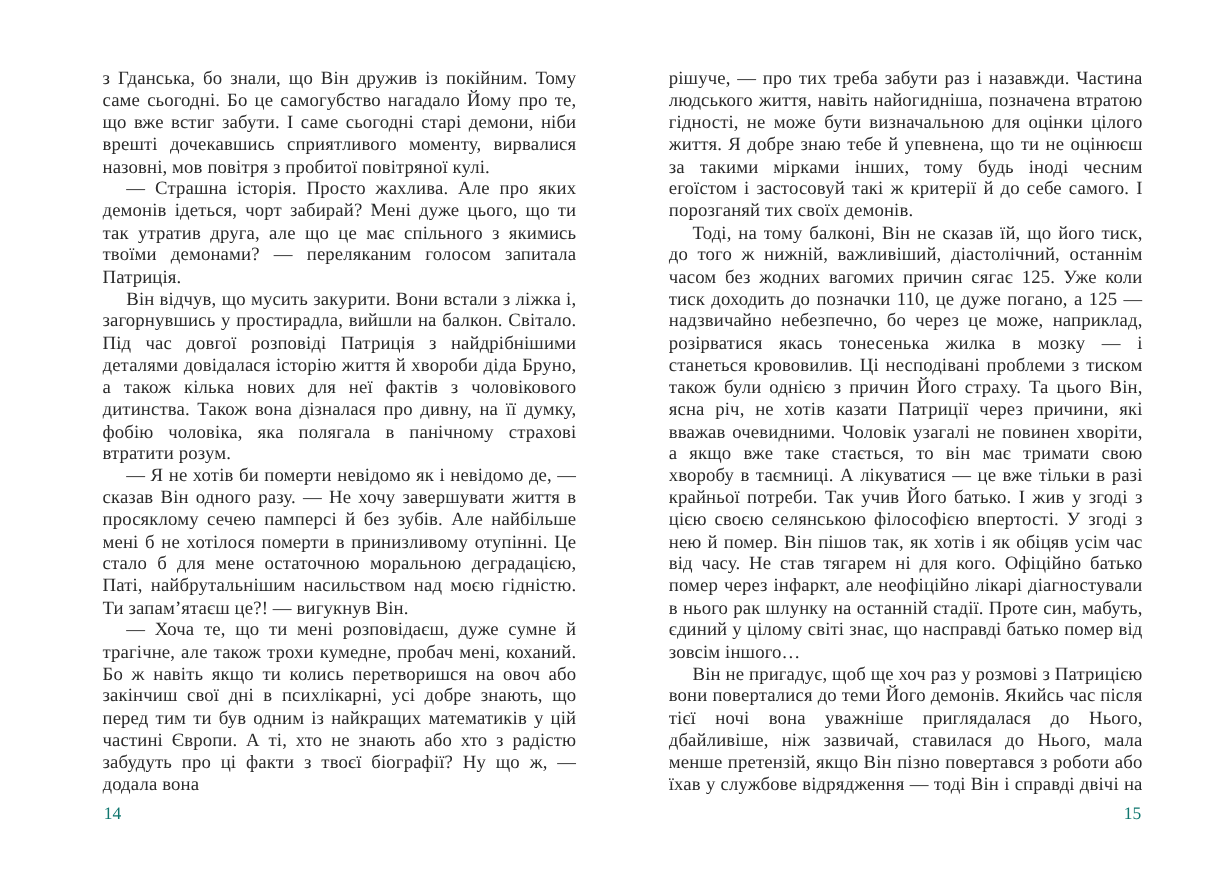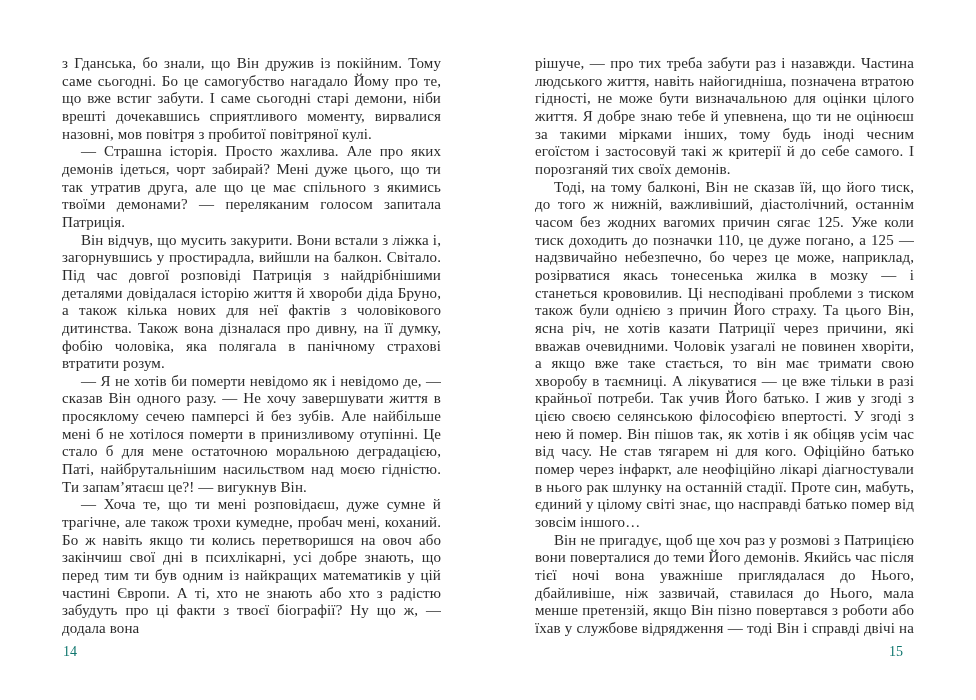"з Гданська, бо знали, що" .page { margin-left: none -> 20px }
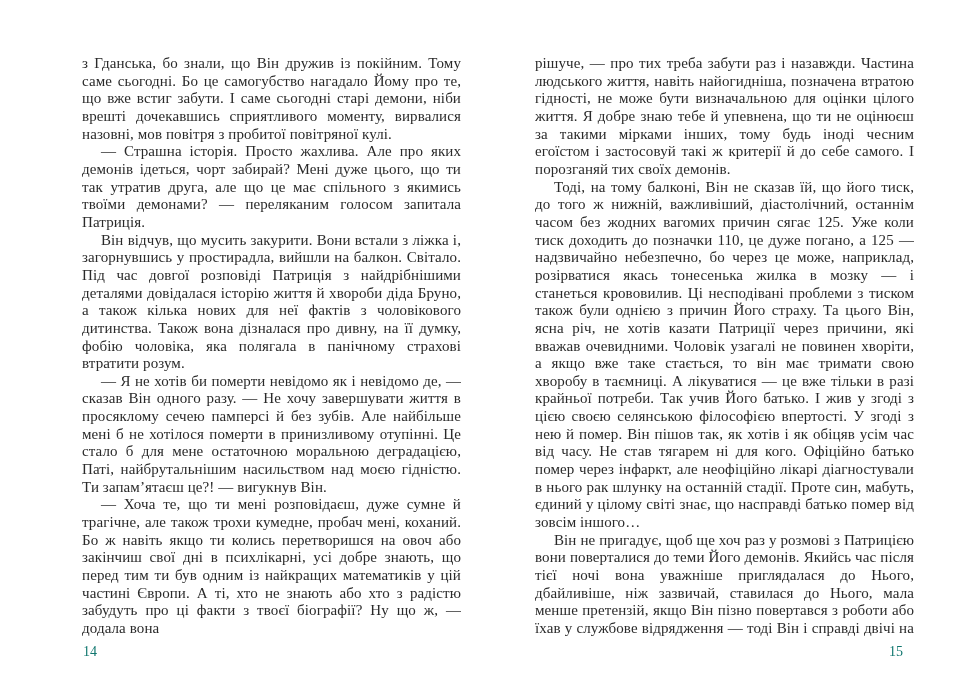"15" .page-number.right { right: 11px -> 1px }
